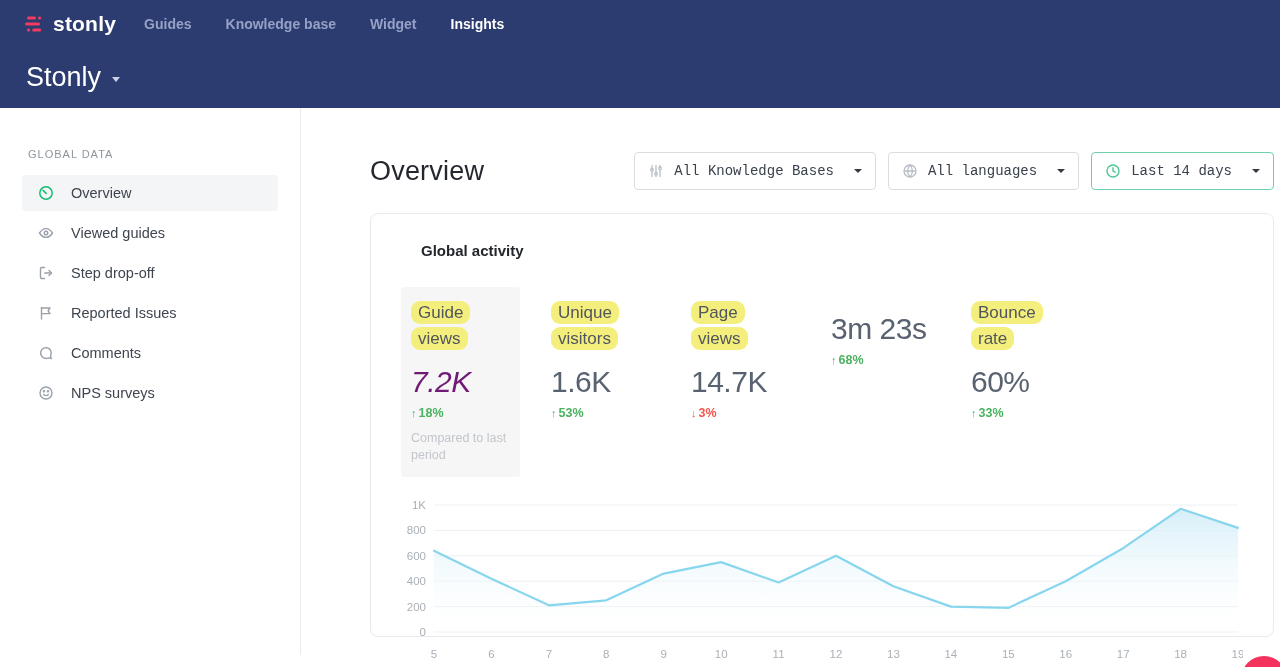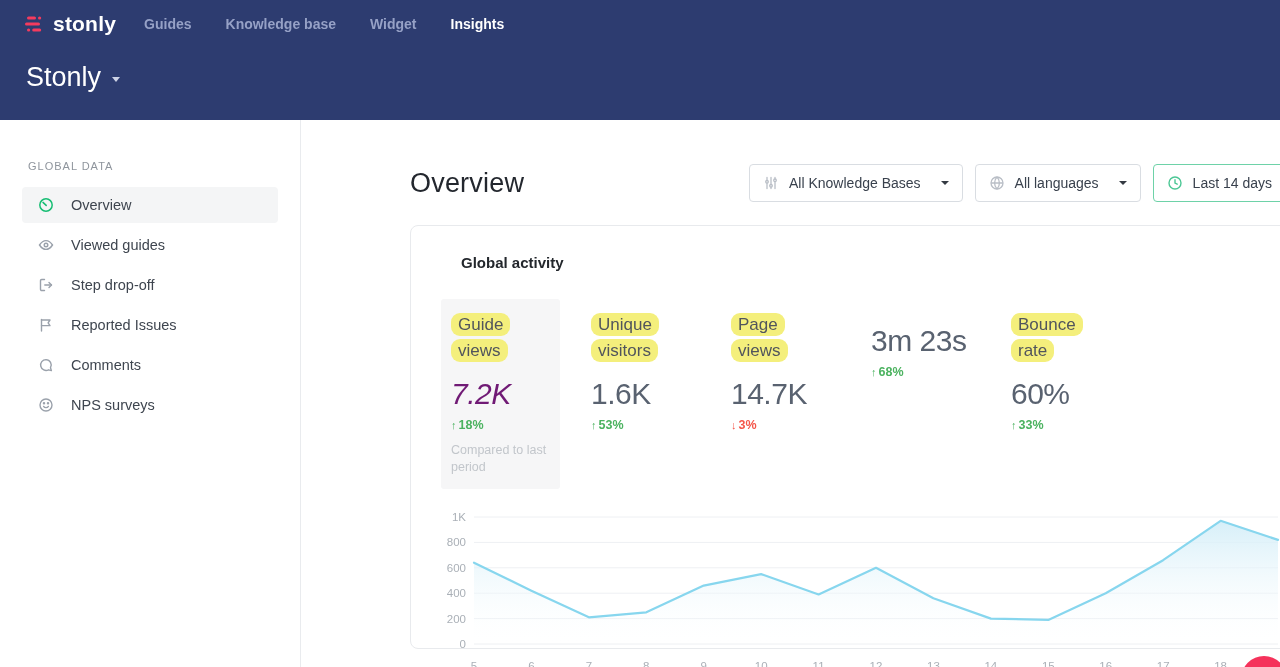"stonly" .topnav { height: 120px -> 108px }
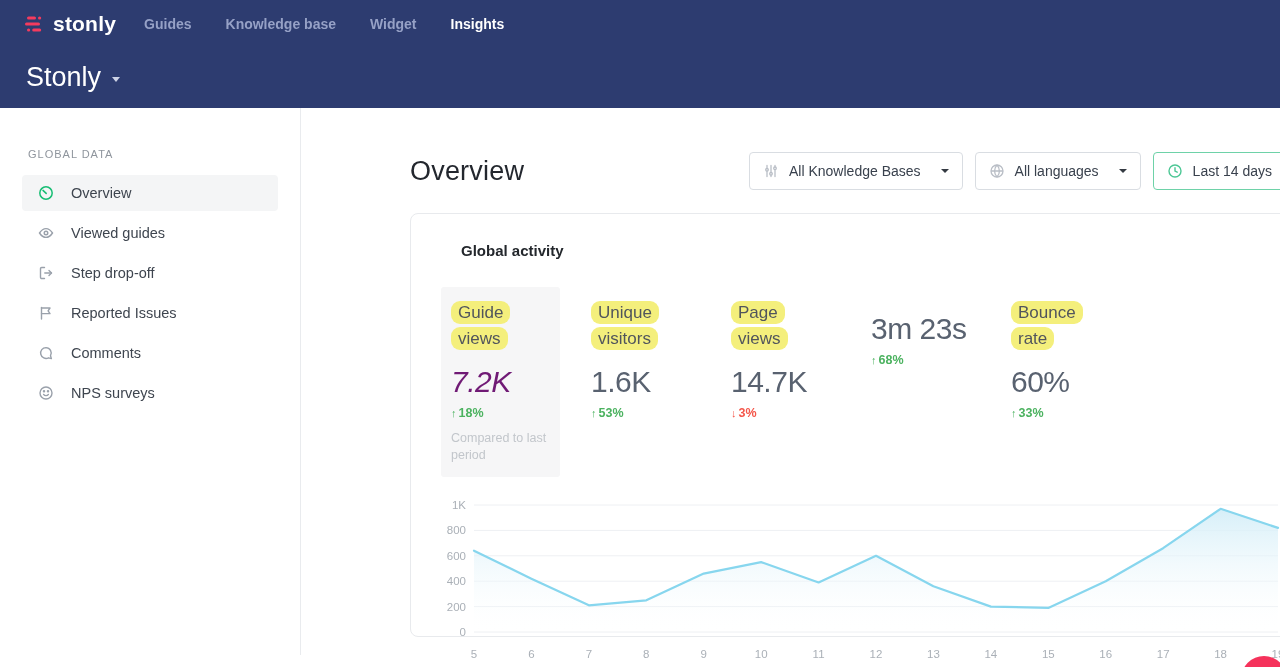"GLOBAL DATA" .app { gap: 40px -> none }
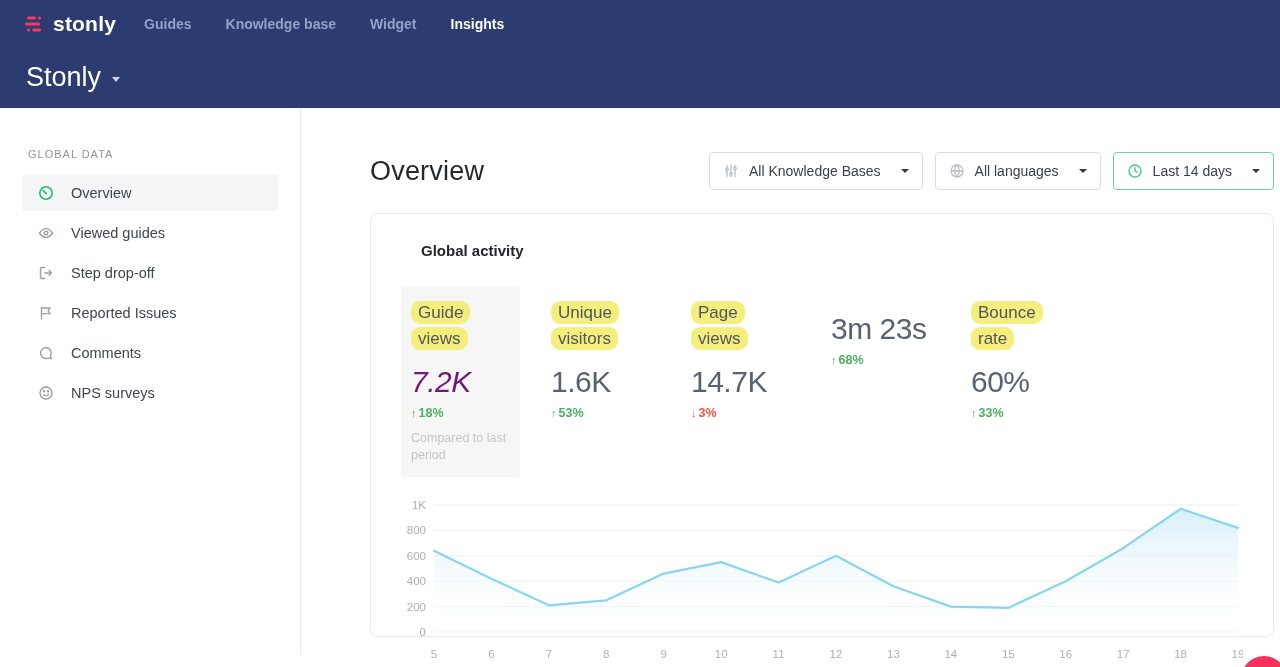"All Knowledge Bases" .filter { font-family: none -> Liberation Mono, monospace }
